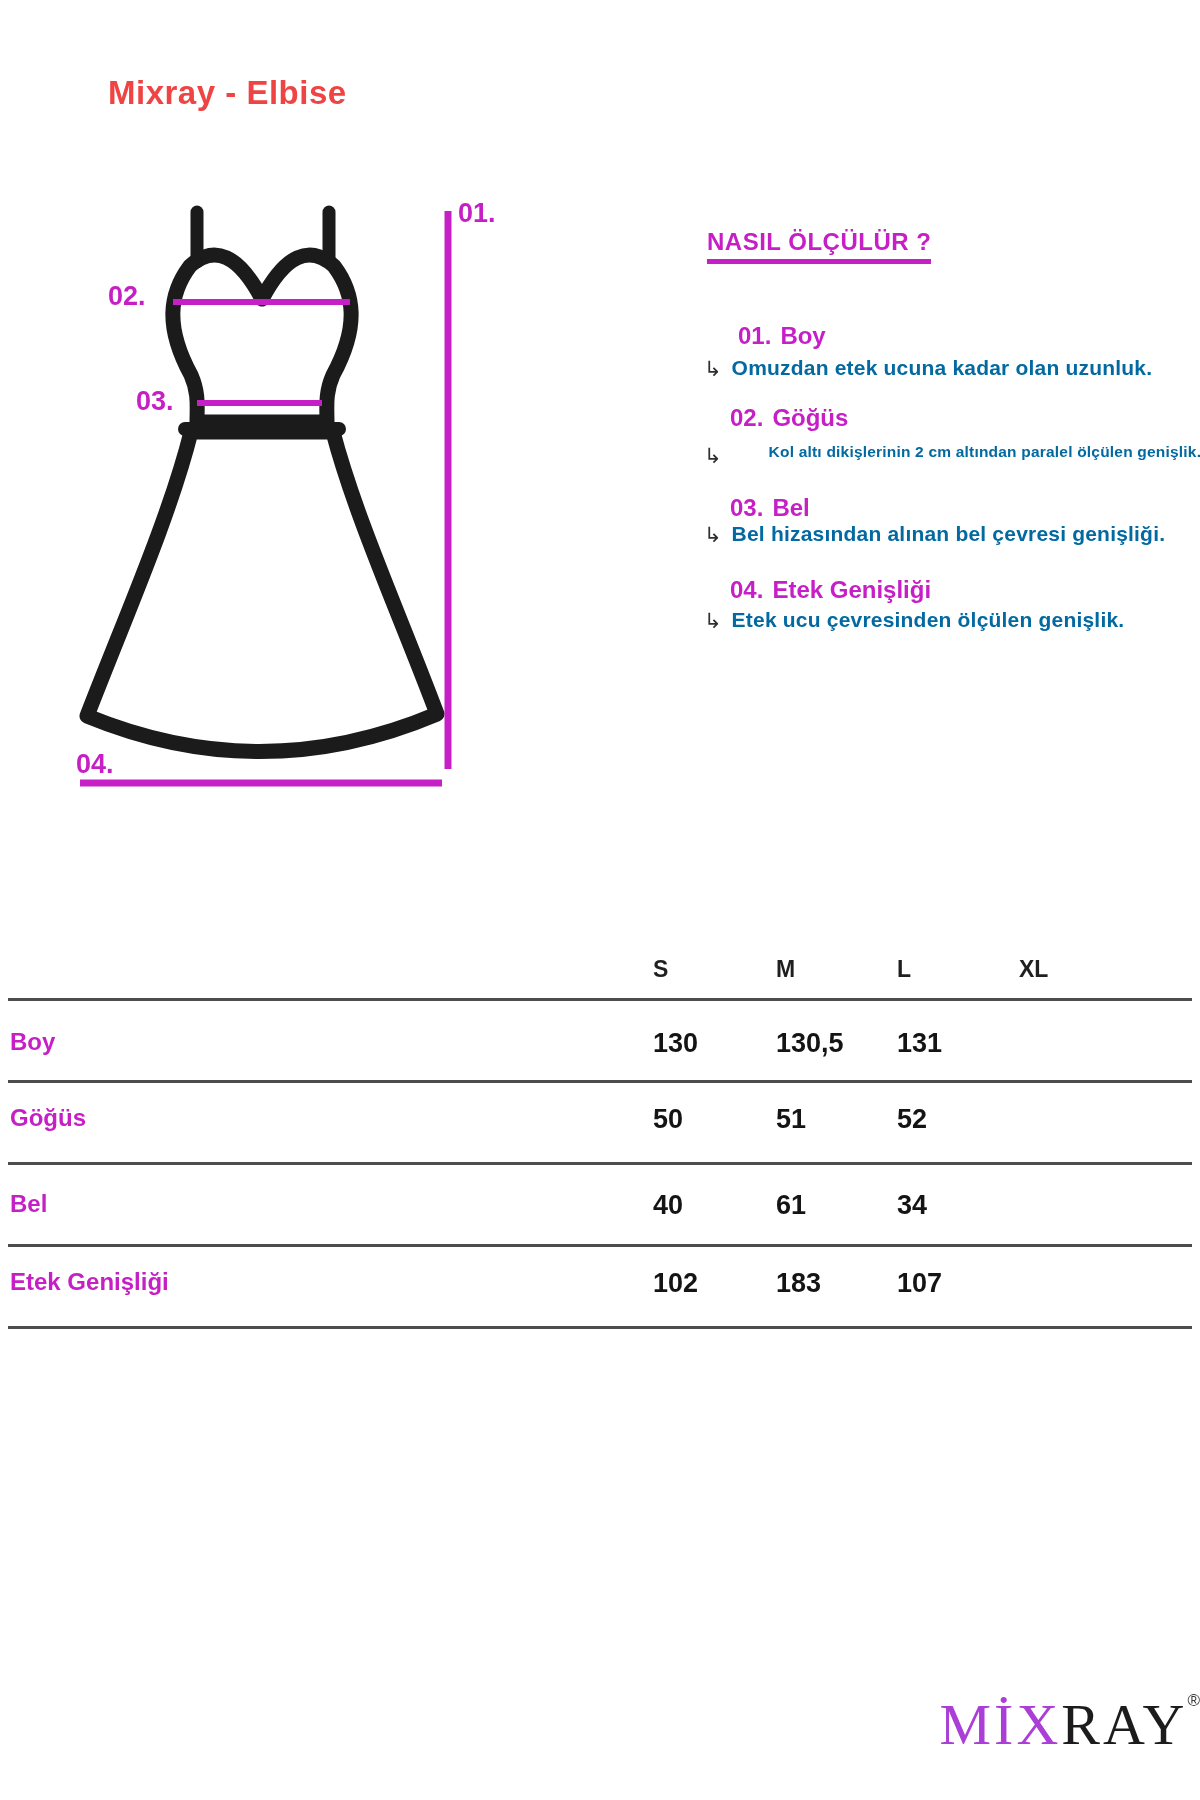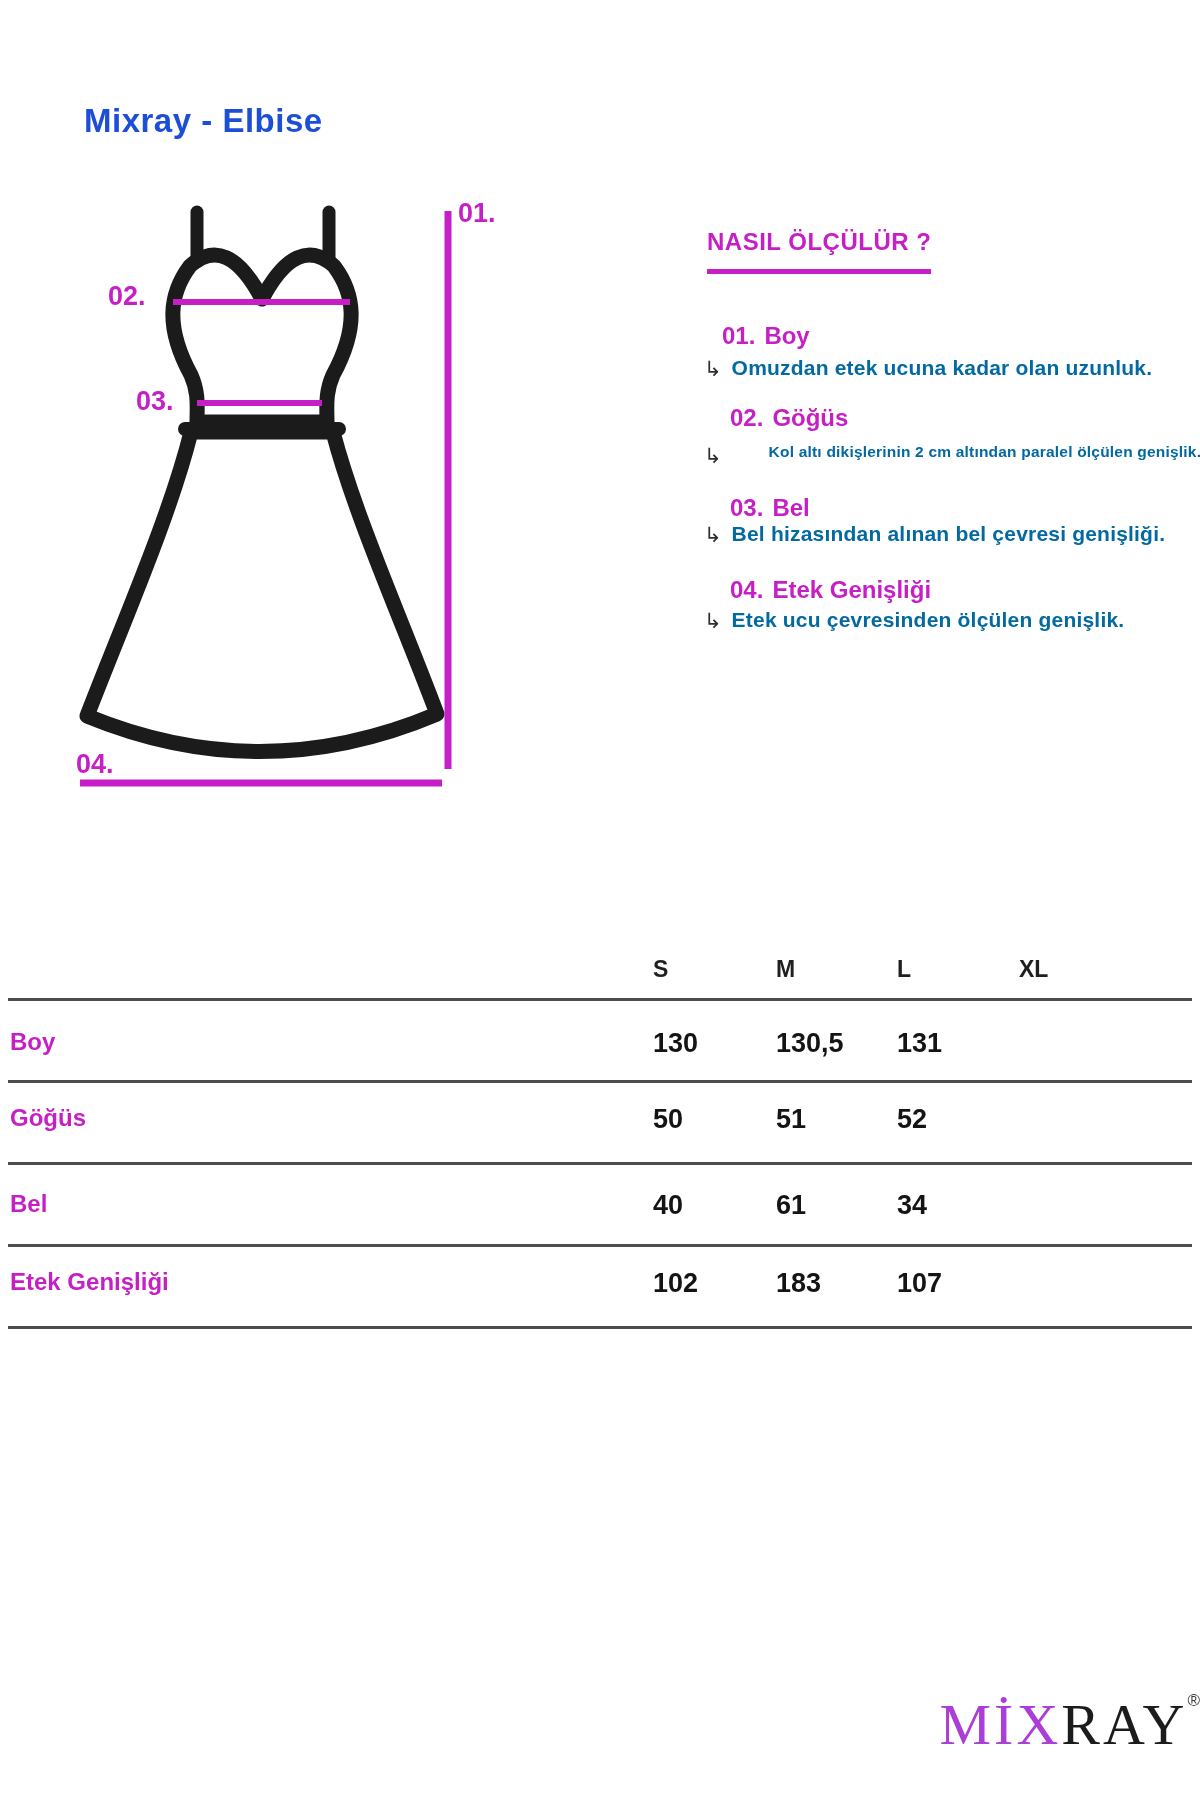"Mixray - Elbise" .page-title { color: #1d4ed8 -> #ef4444; left: 84px -> 108px; margin-top: 28px -> none }
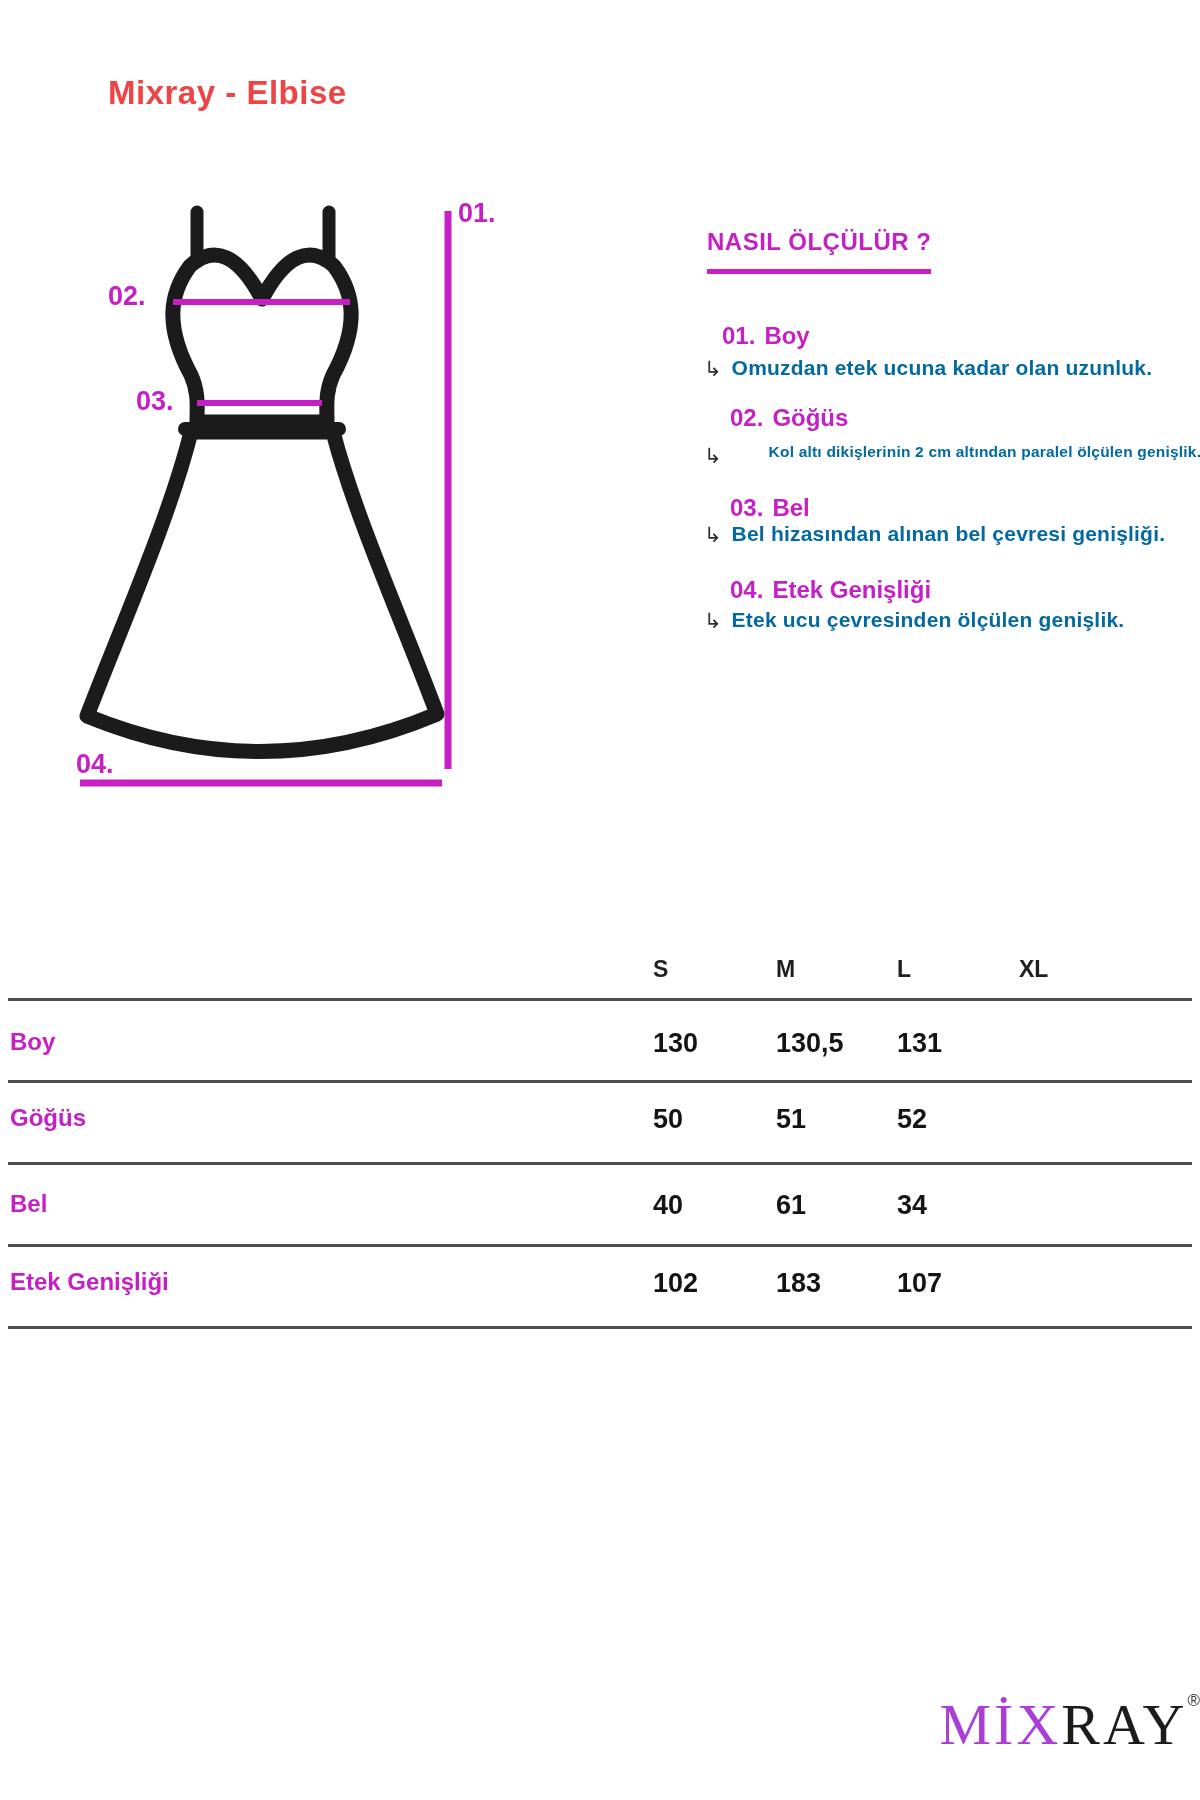"NASIL ÖLÇÜLÜR ?" .howto-heading h2 { padding-bottom: 13px -> 3px }
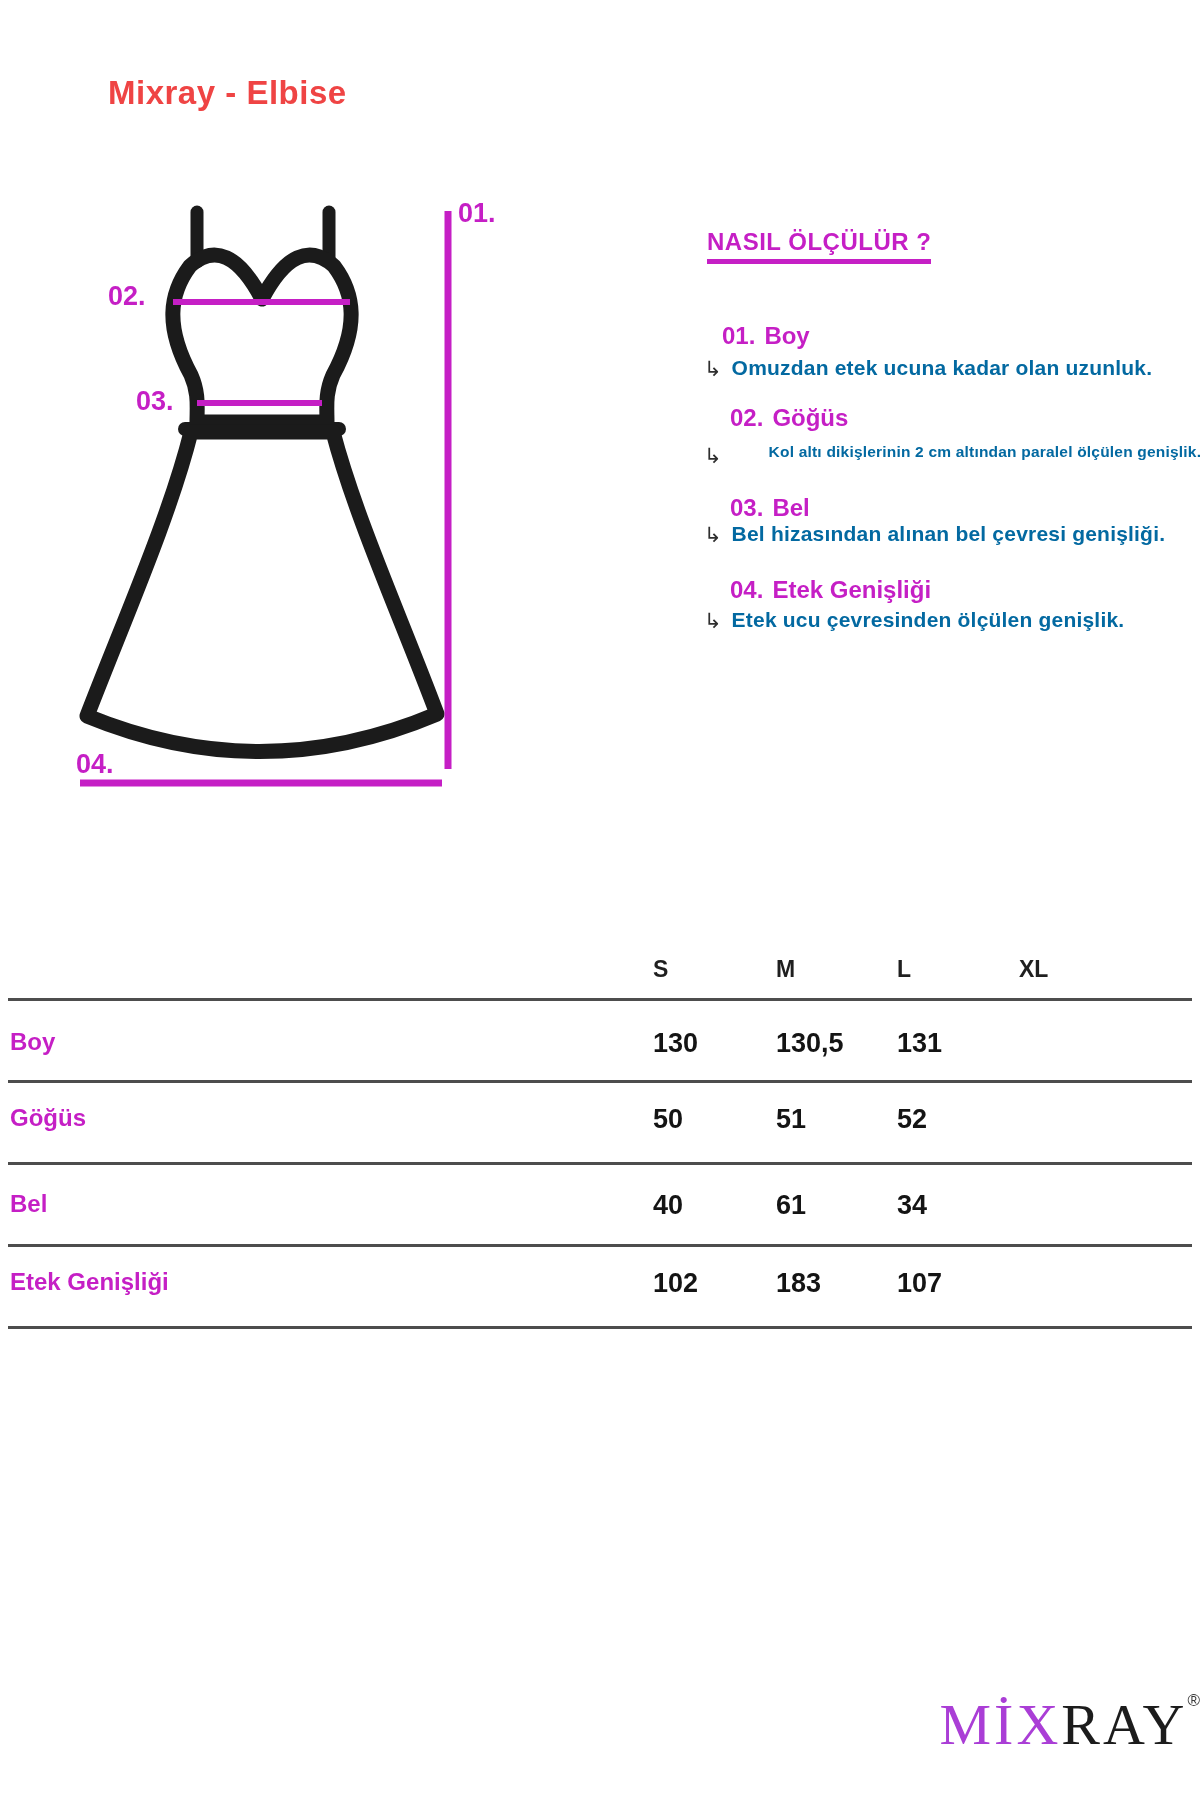"01. Boy" .ih1 { left: 722px -> 738px }
